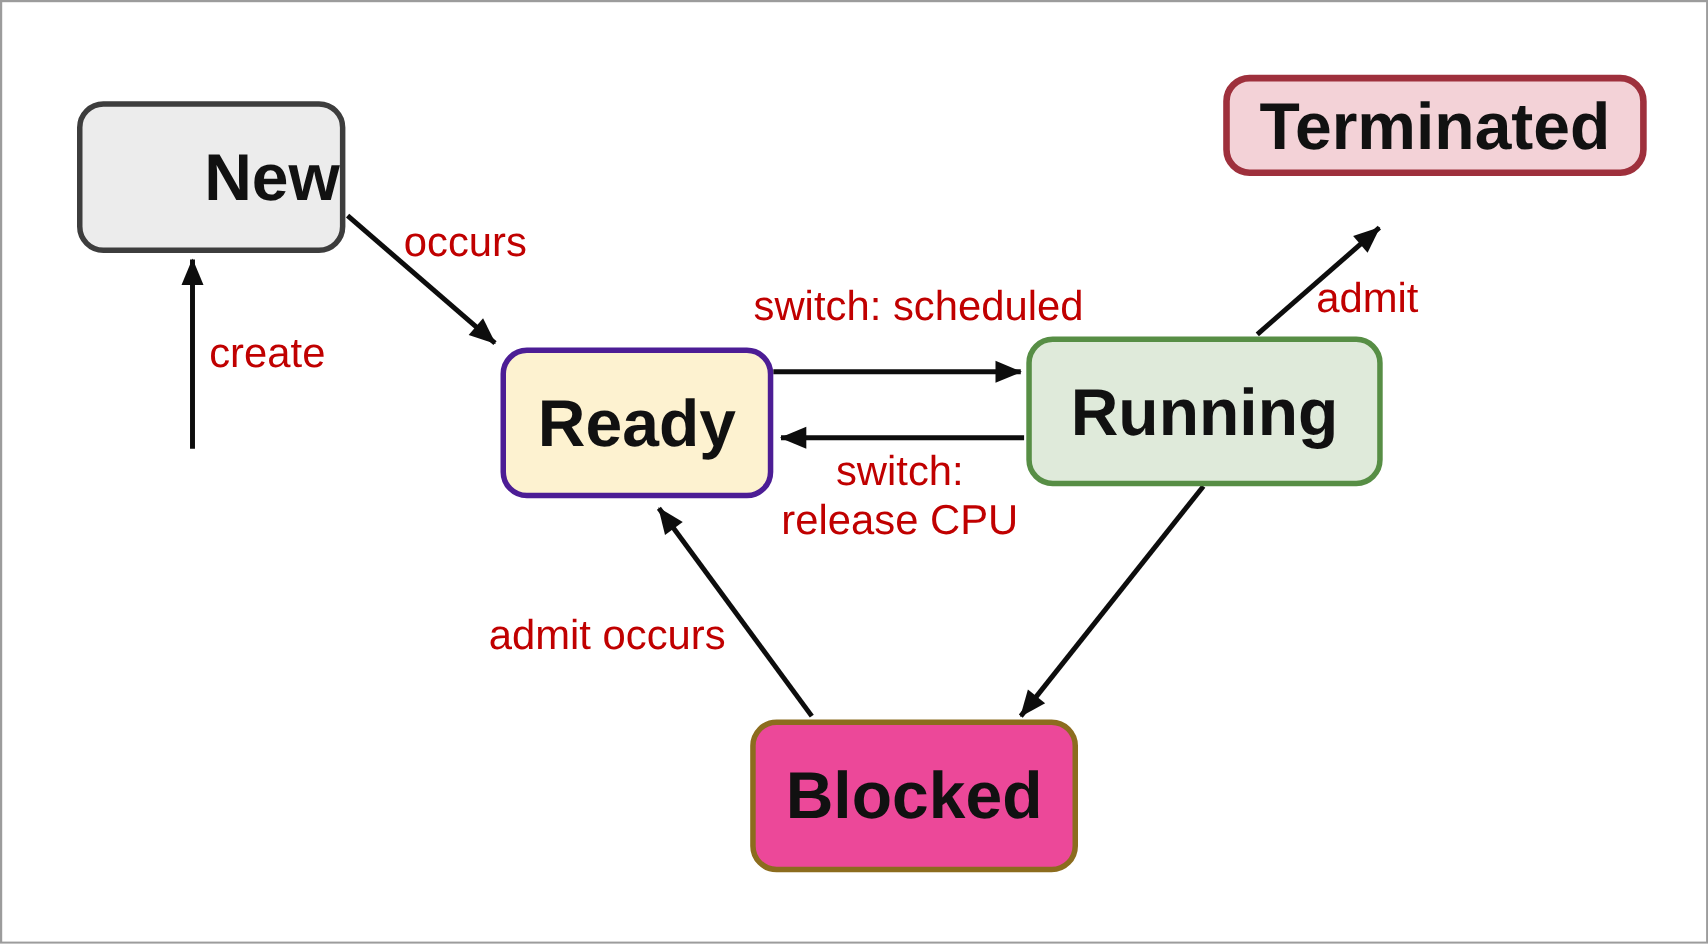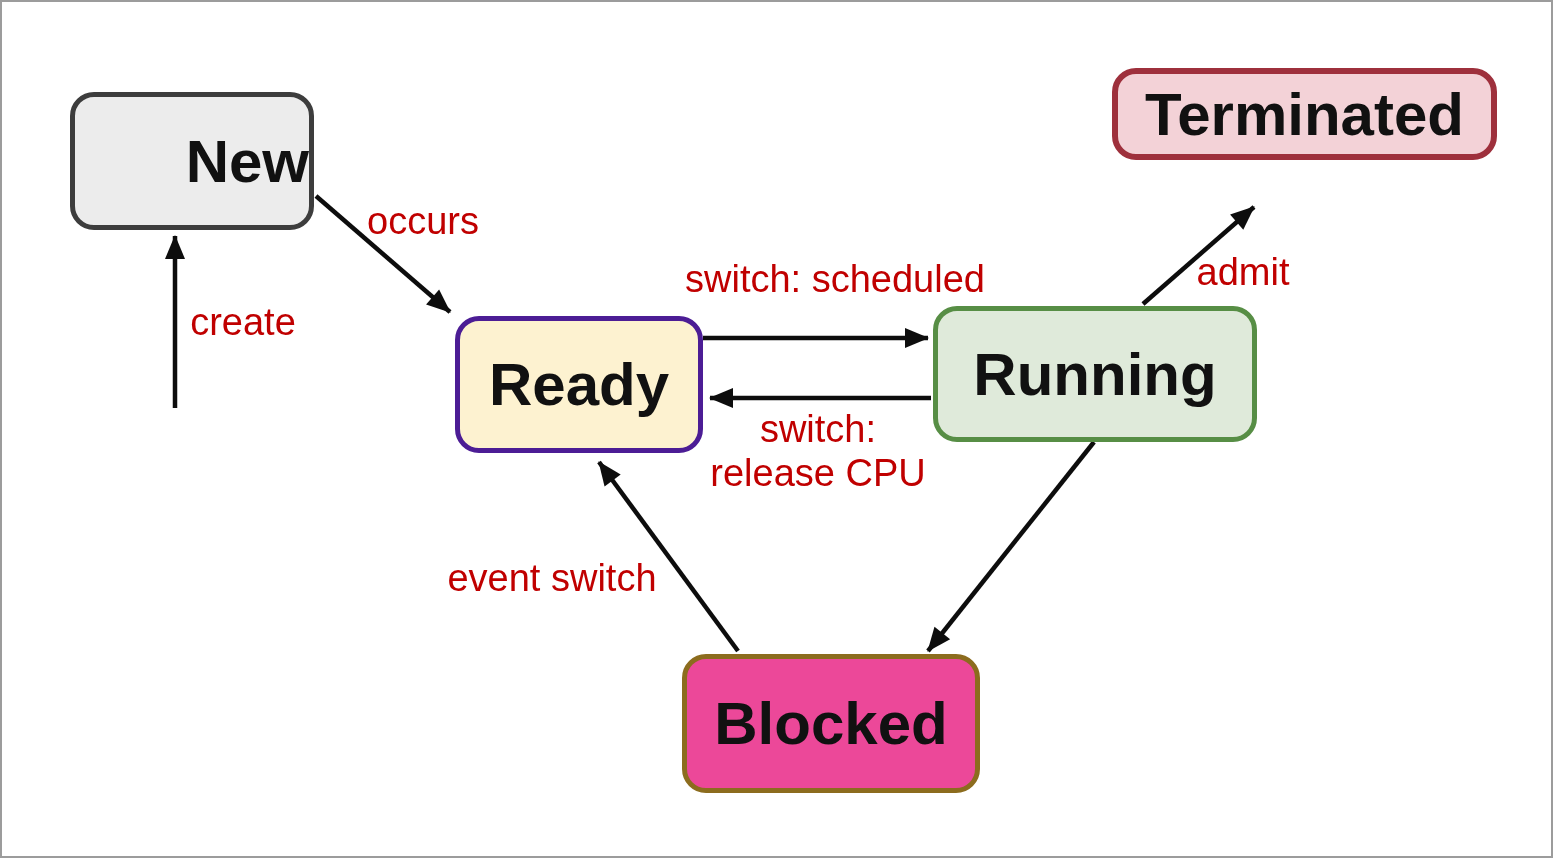"event switch" div.tlabel { text: event switch -> admit occurs }
